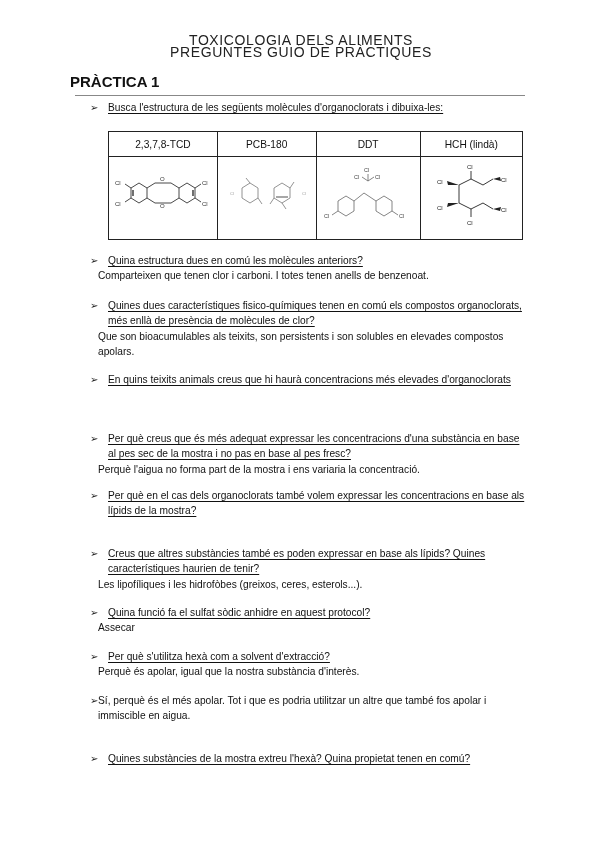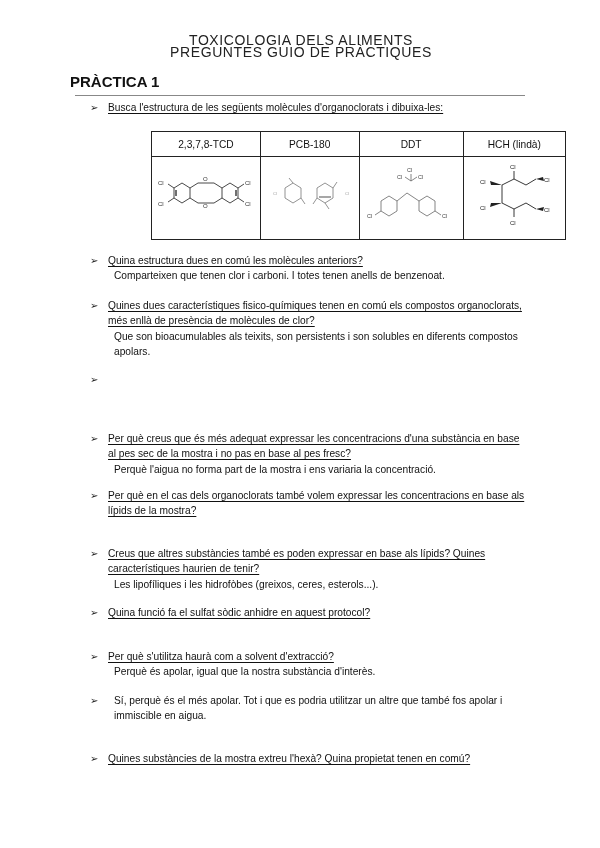"2,3,7,8-TCD" table.mol { margin-left: 43px -> none }
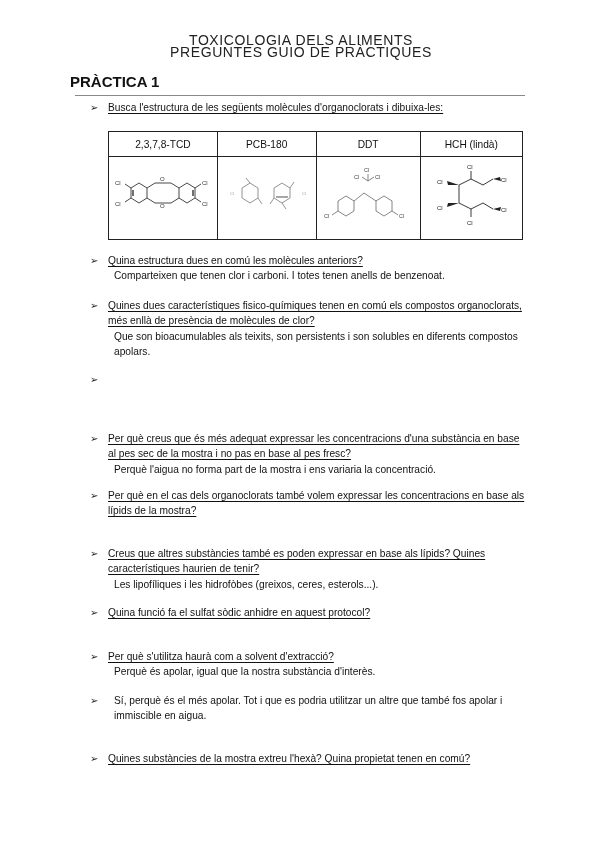"Comparteixen que tenen clor i" .q .atext { margin-left: 24px -> 8px }
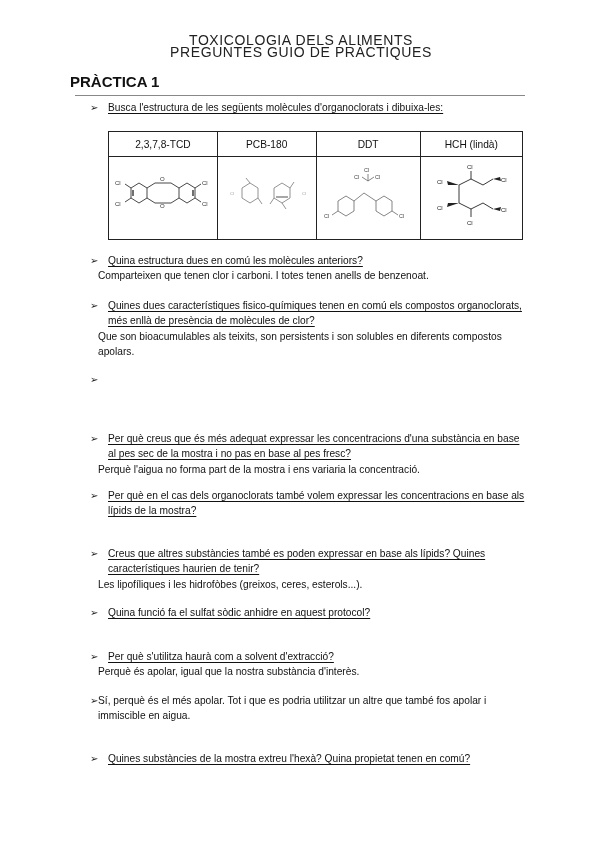"Que son bioacumulables als teixits," span.atext { text: diferents -> elevades }
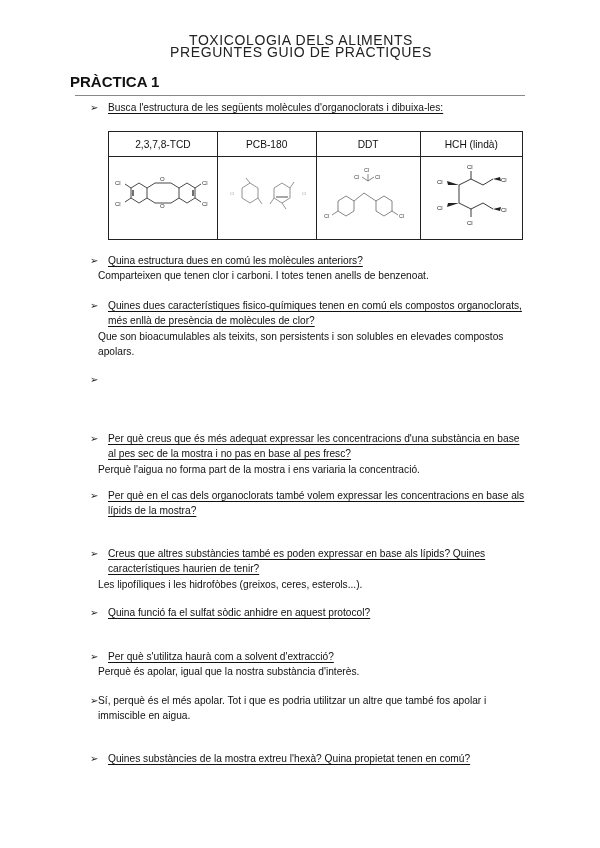"En quins teixits animals creus" div.qtext { html: none -> <div>En quins teixits animals creus que hi haurà concentracions més elevades d'organoclorats</div> }
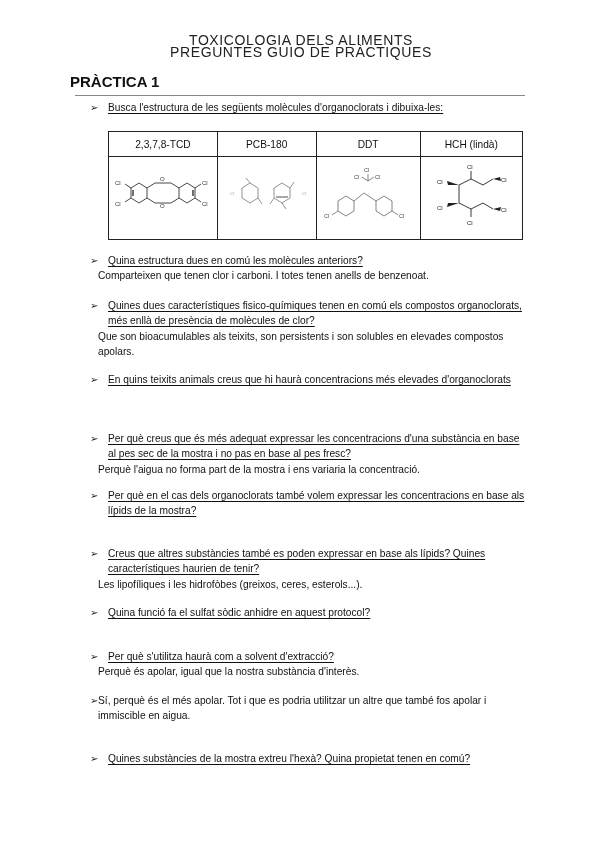"Assecar" span.atext { html: none -> <span>Assecar</span> }
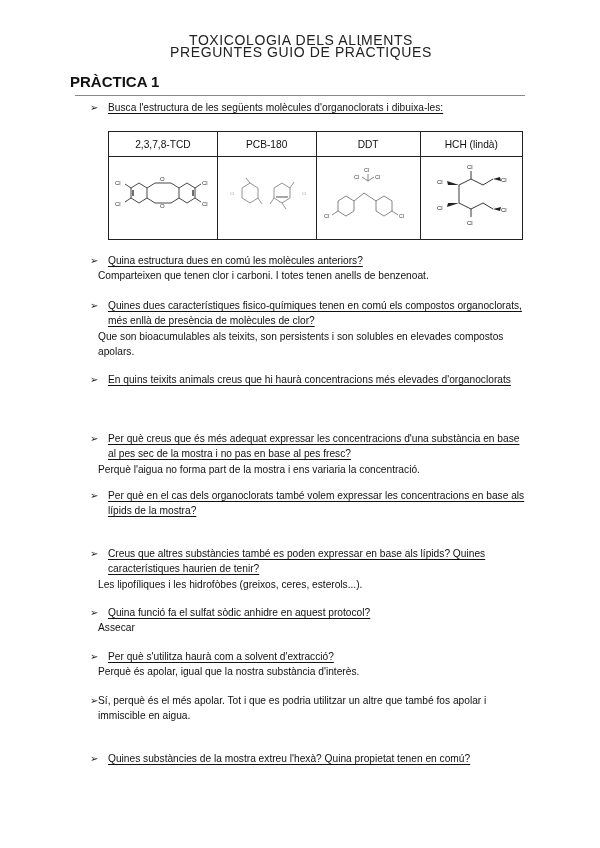"Per què s'utilitza haurà com" span.qtext { text: haurà -> hexà }
